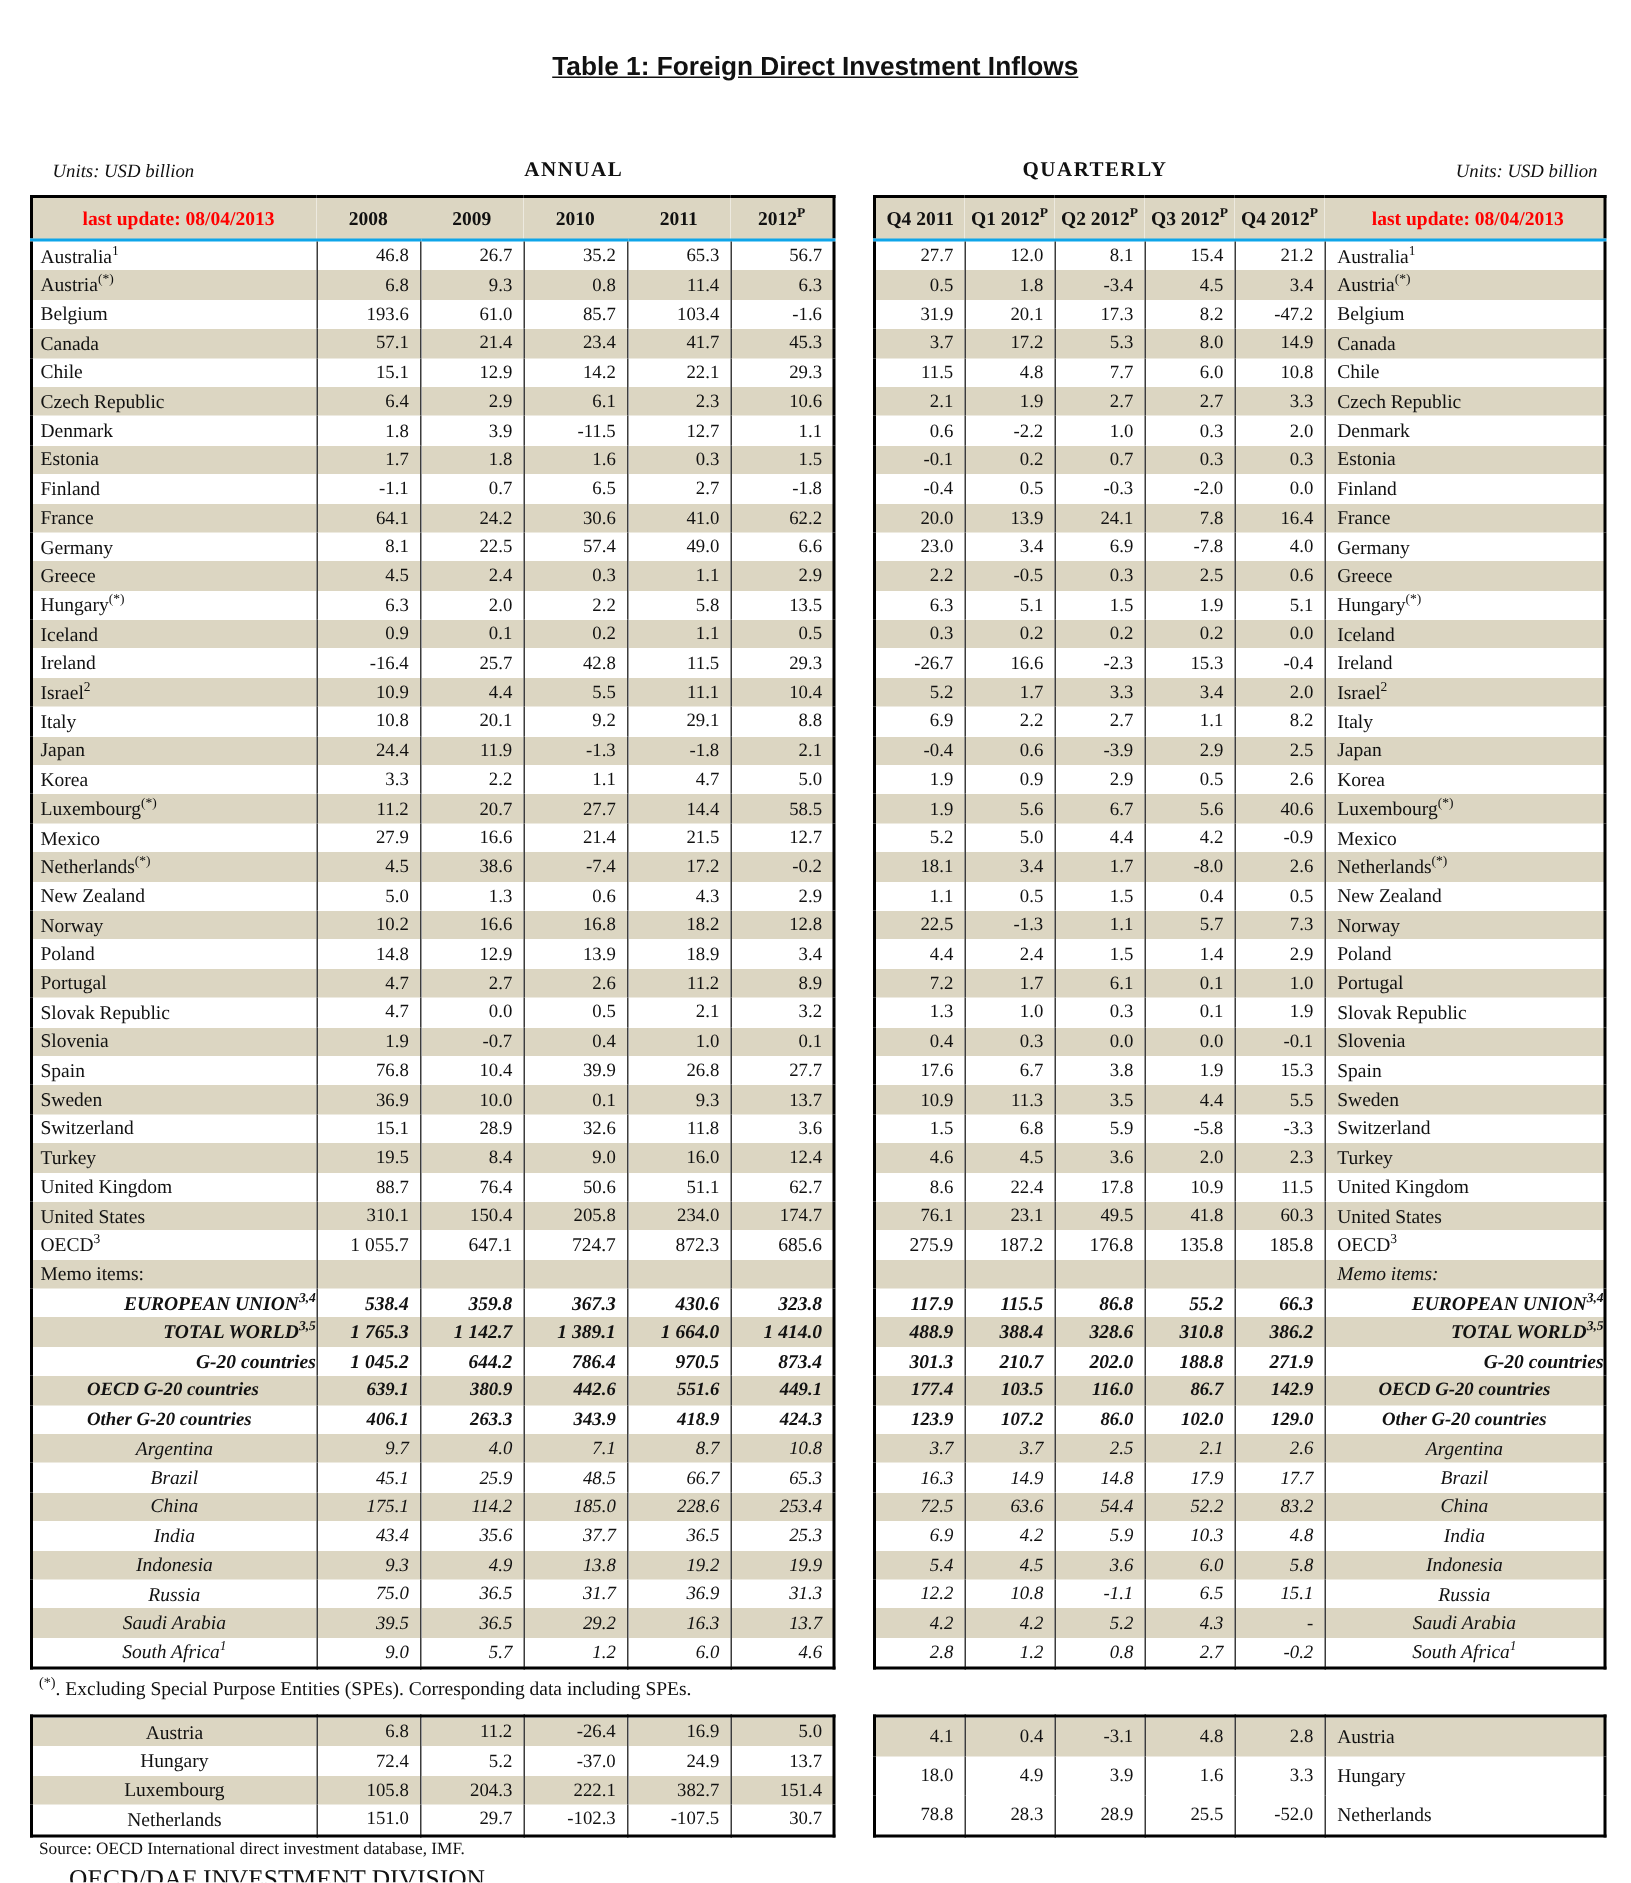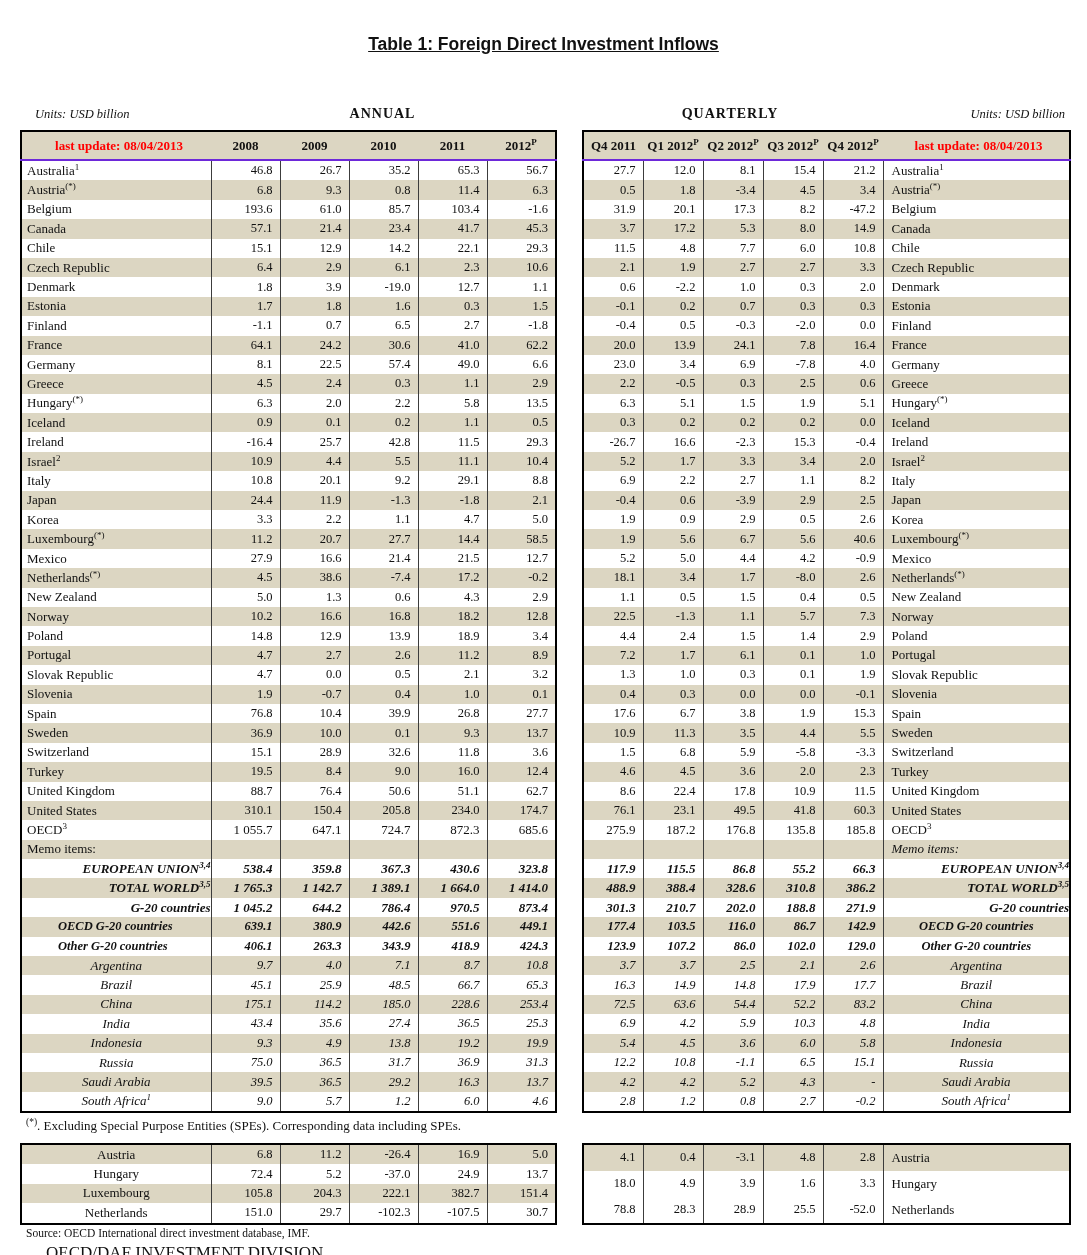"last update: 08/04/2013" tr.hdr th { border-bottom: 2px solid #6d28d9 -> 2px solid #0ea5e9 }
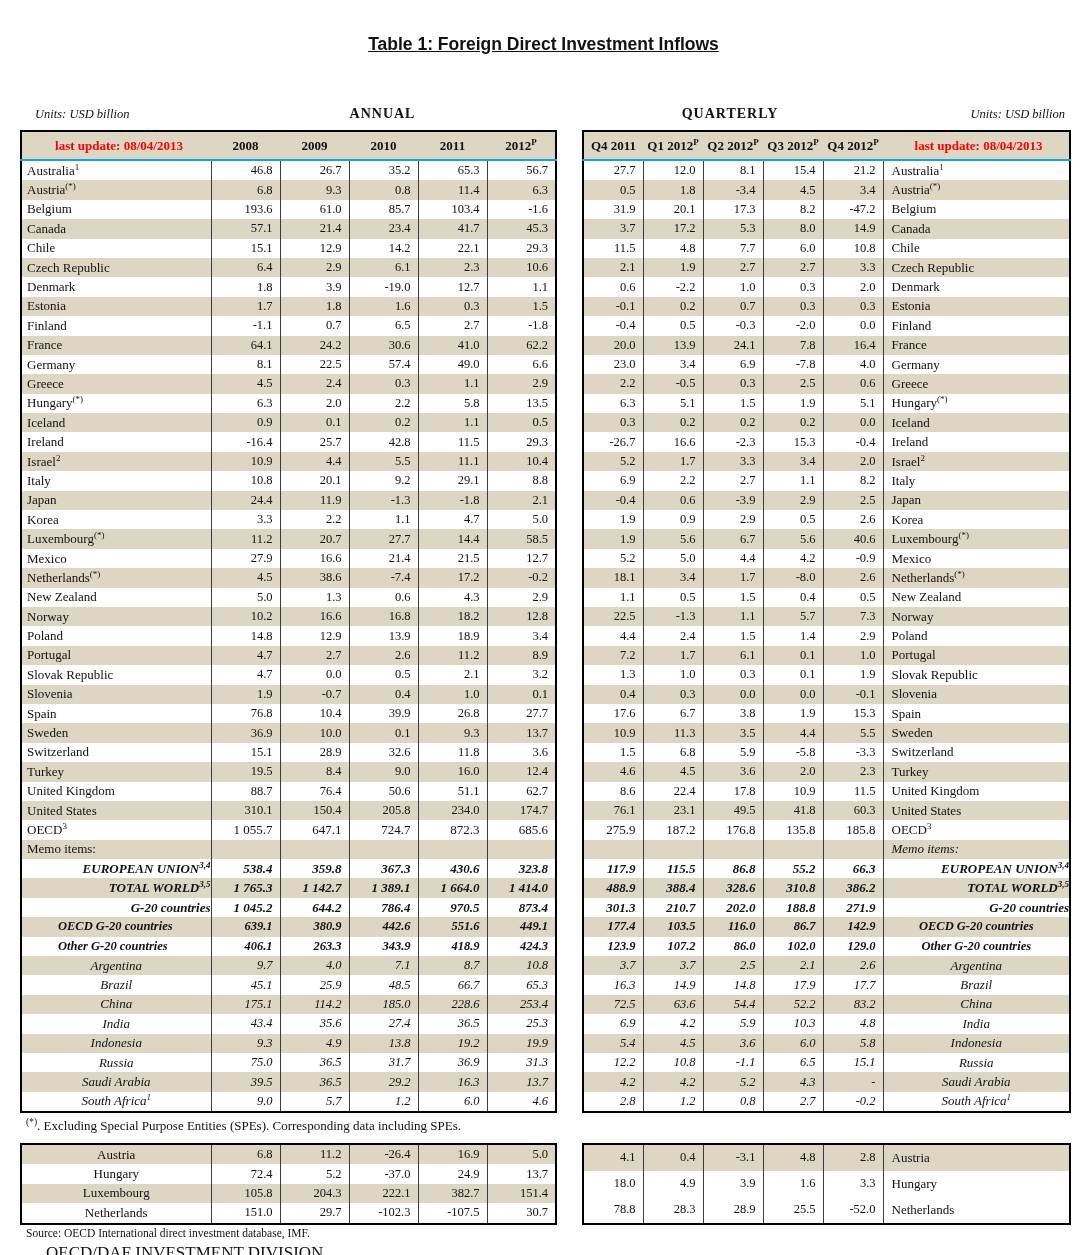"-19.0" td.num { text: -19.0 -> -11.5 }
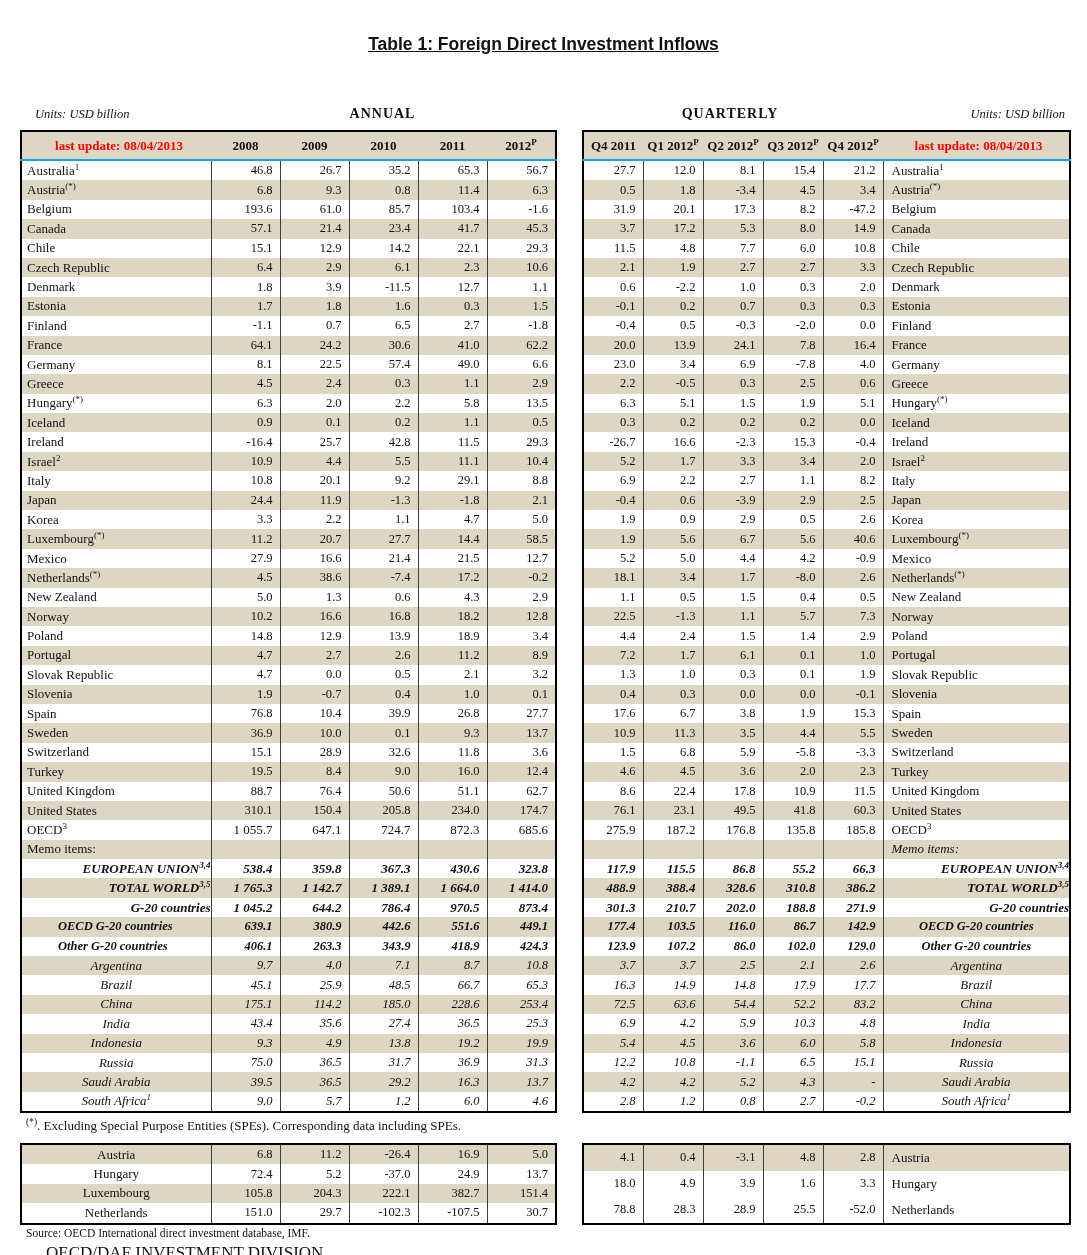"27.4" td.num { text: 27.4 -> 37.7 }
